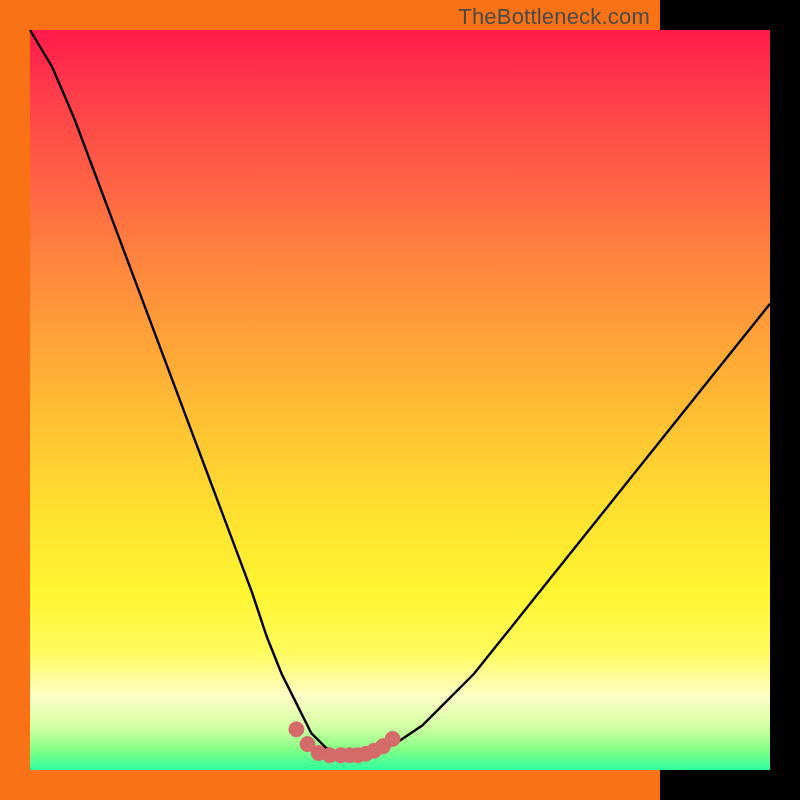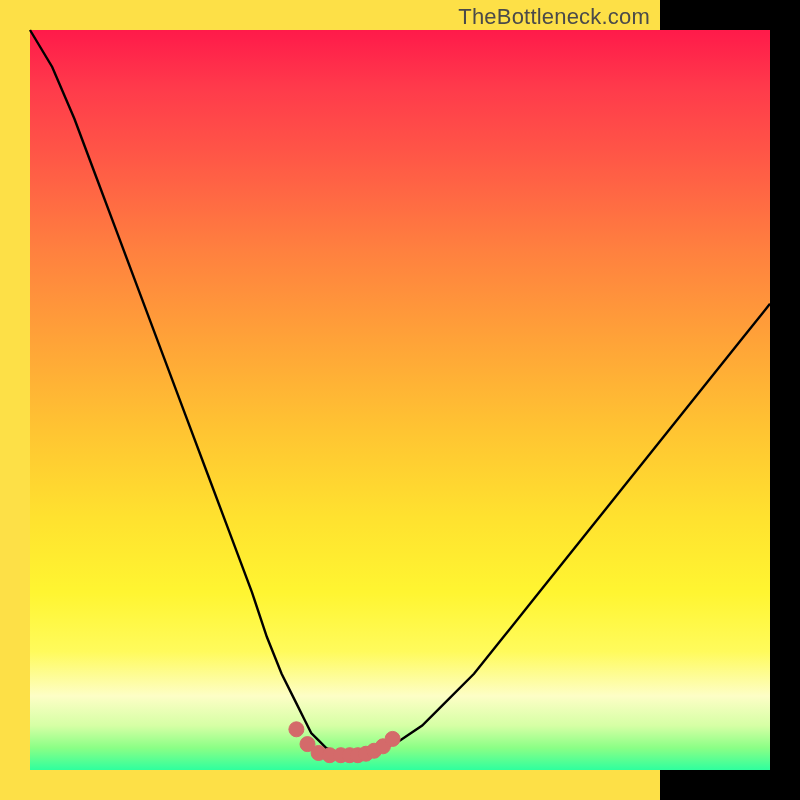"TheBottleneck.com" .frame { background: #fde047 -> #f97316 }
